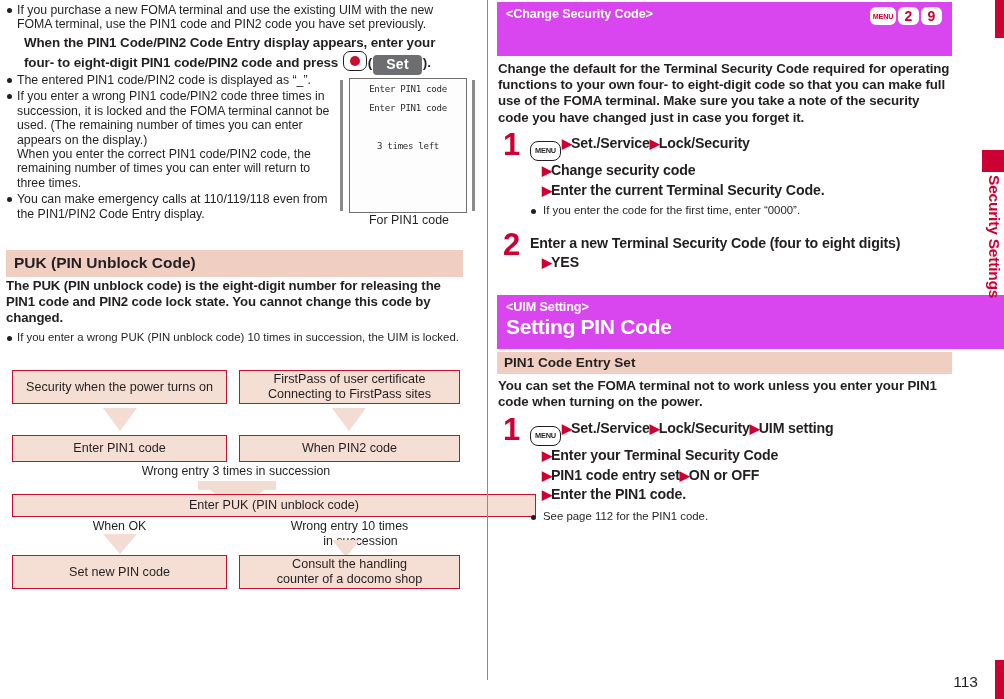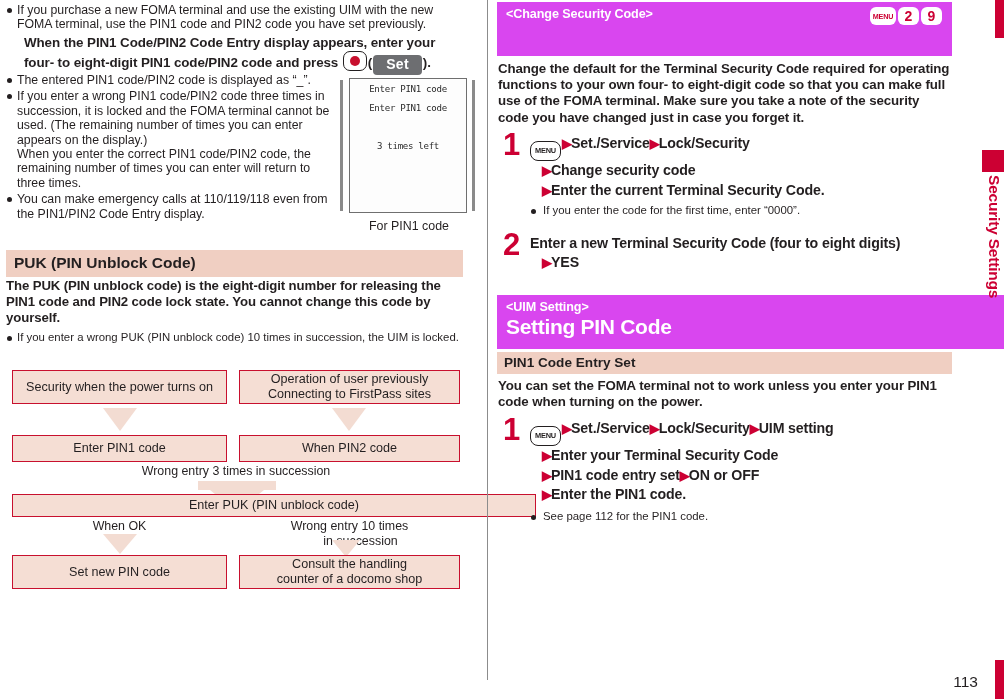"For PIN1 code" .phone-cap { margin-top: 6px -> none }
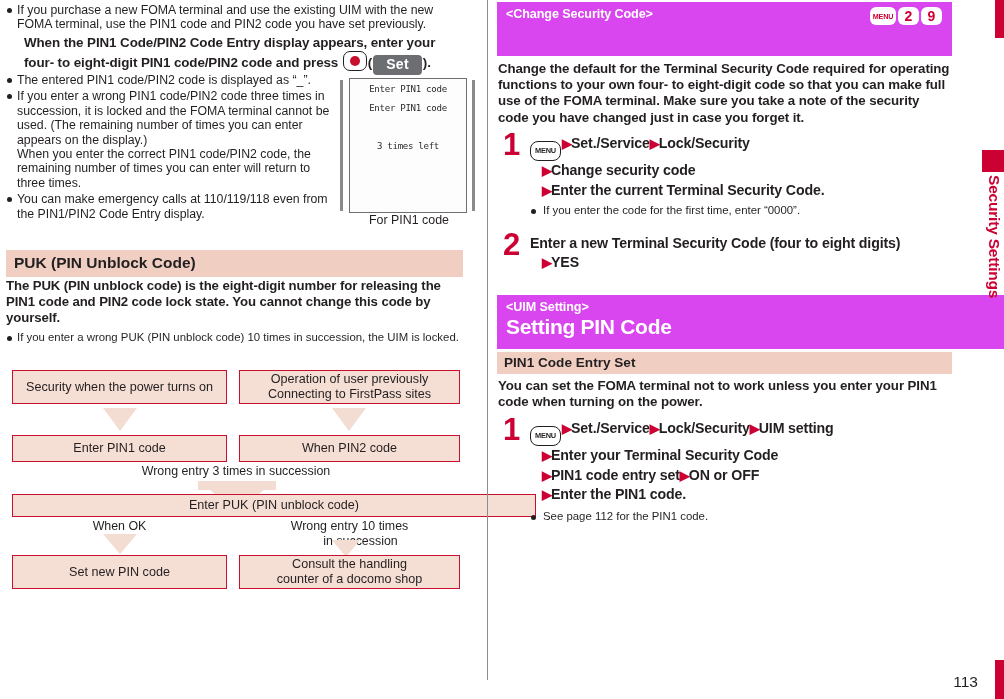"The PUK (PIN unblock code)" div.lead { text: yourself -> changed }
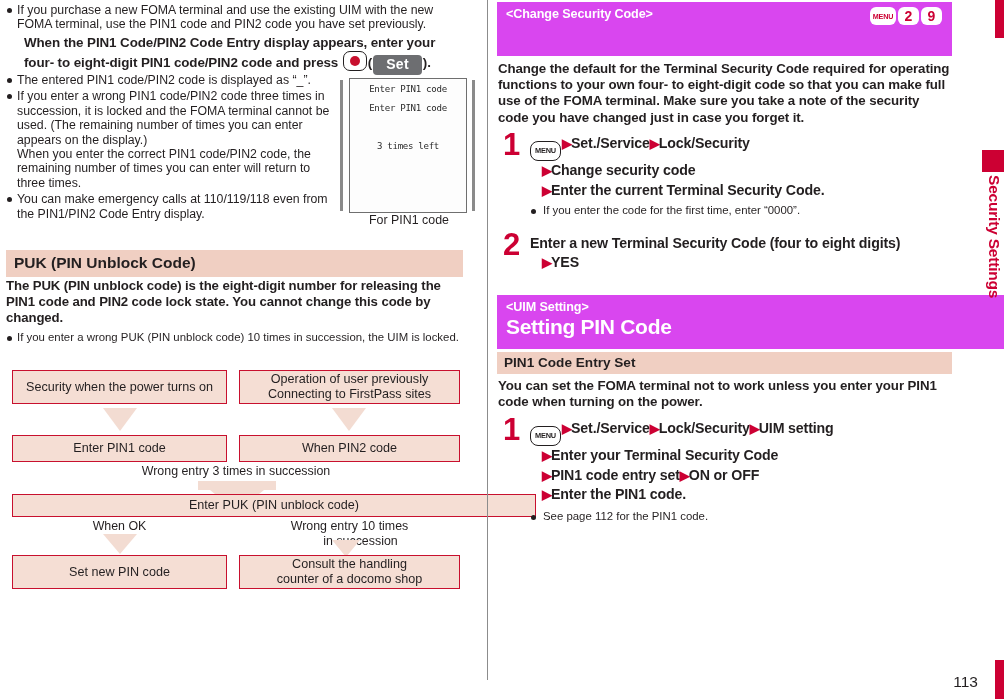"Operation of user previously" span { text: Operation of user previously -> FirstPass of user certificate }
